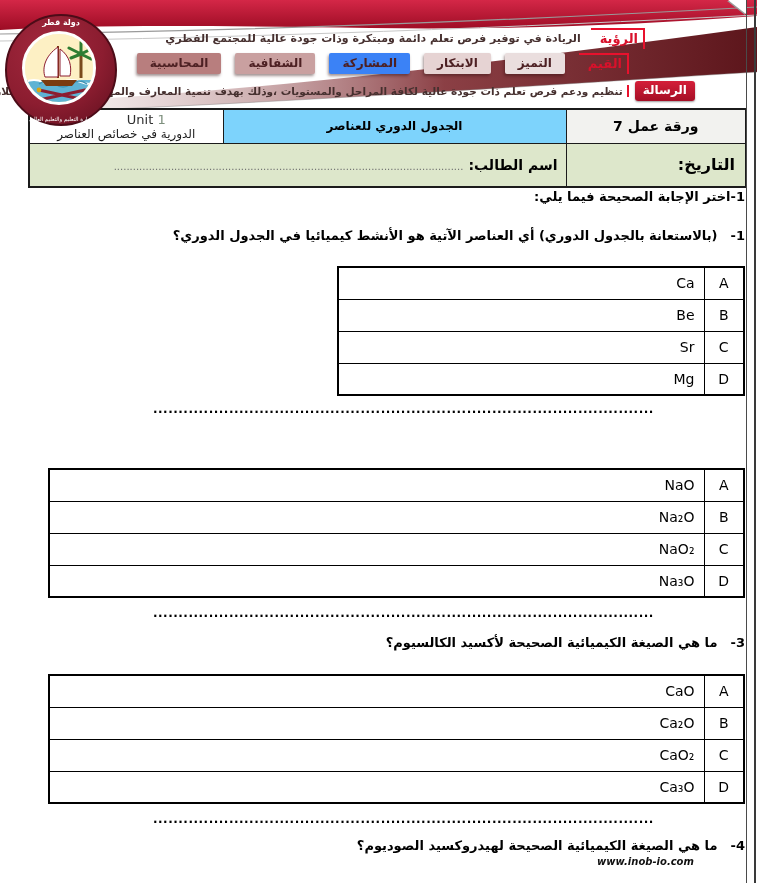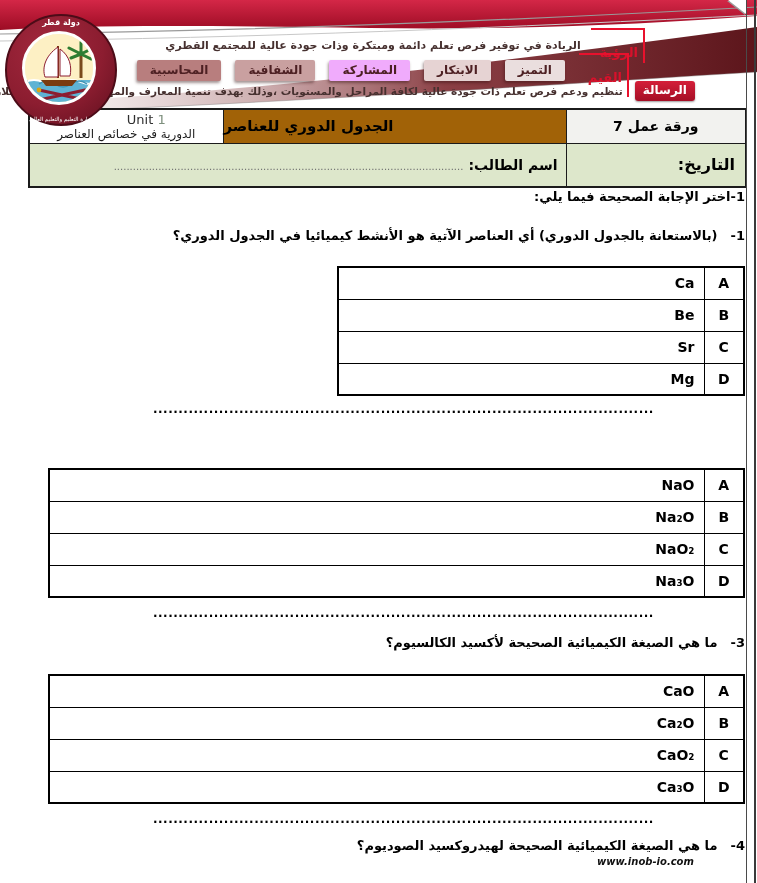"الرؤية" .red-label { padding: 16px 5px 2px 9px -> 2px 5px 2px 9px }
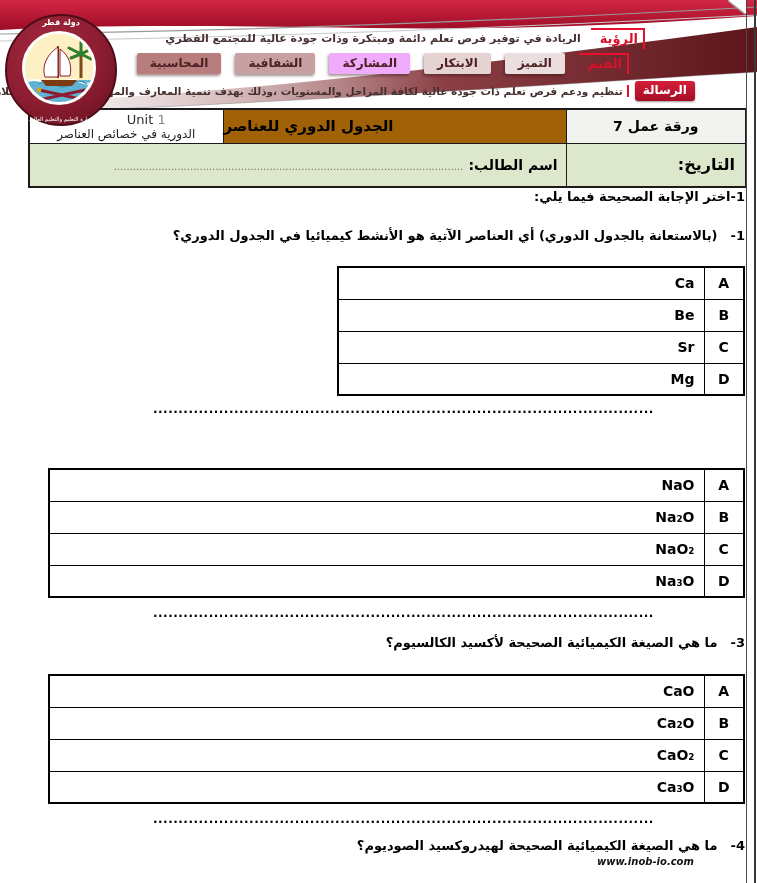"المشاركة" span.badge { background: #f0abfc -> #3b82f6 }
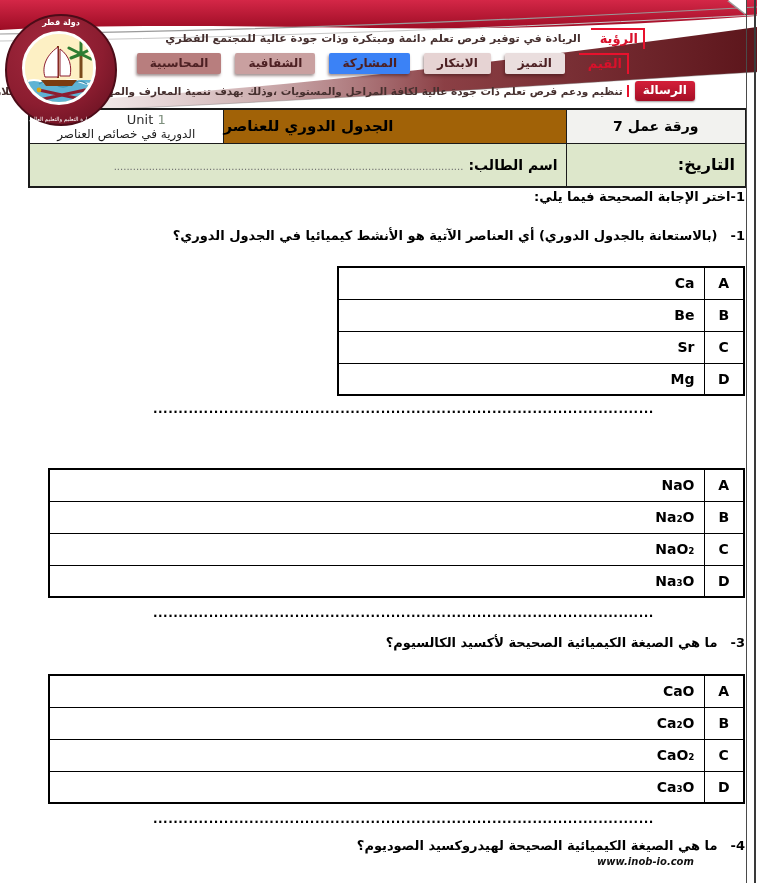"الجدول الدوري للعناصر" .cell-title { background: #a16207 -> #7dd3fc; font-size: 15px -> 12px; text-align: left -> center }
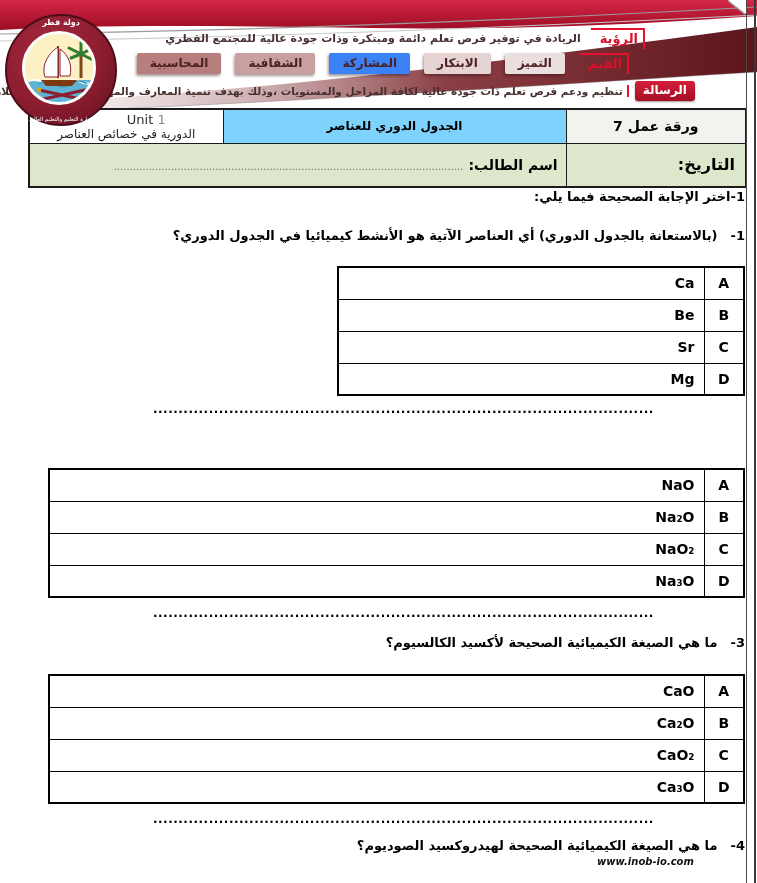"Ca" .qtable td { font-weight: bold -> normal }
